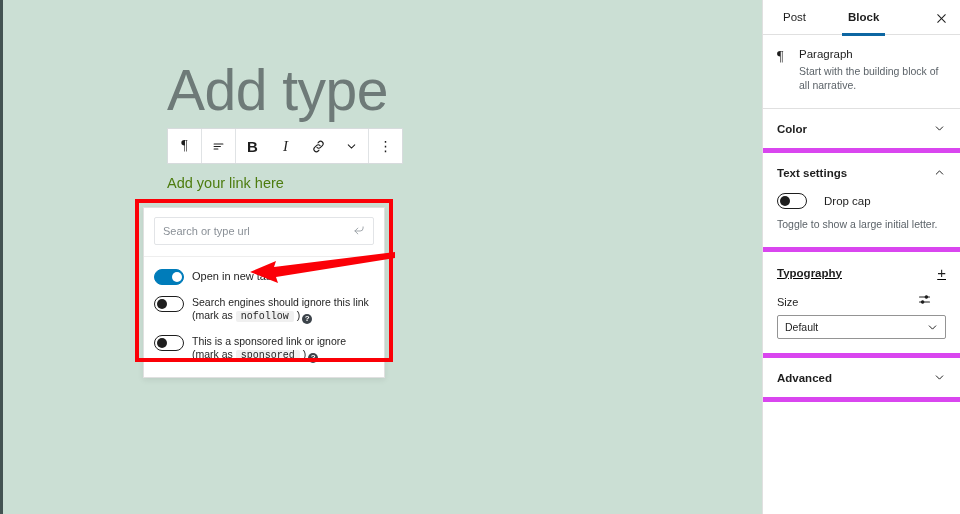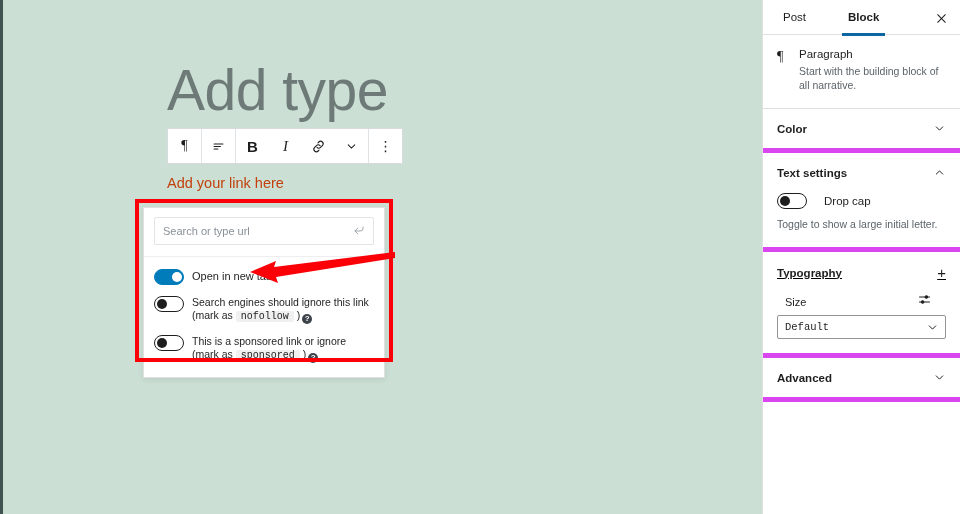"Add your link here" .link-label { color: #c2410c -> #4d7c0f }
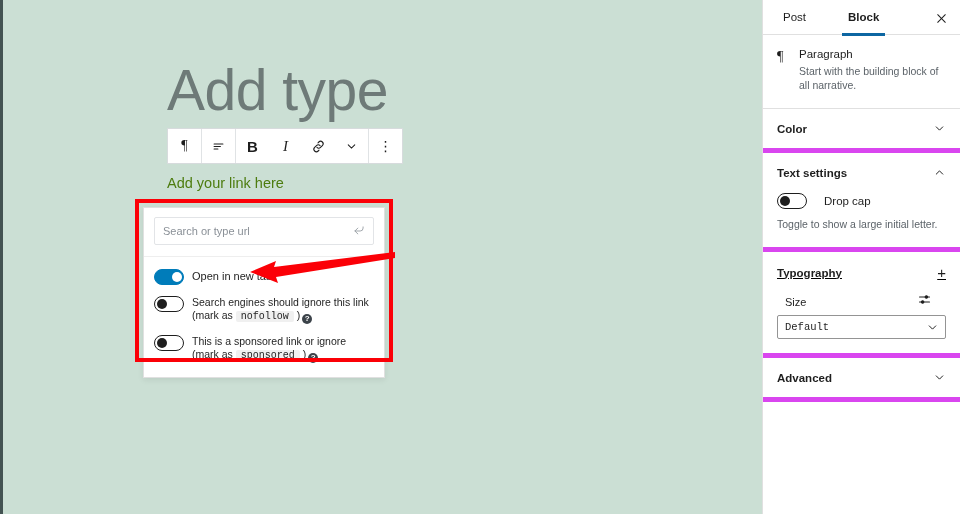"Size" .sb-size-row { margin-left: 8px -> none }
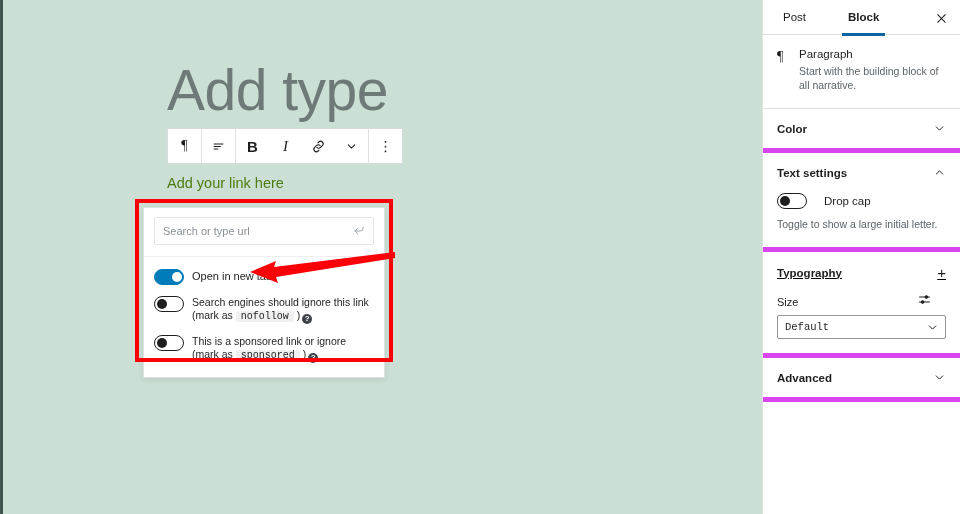"Default" .sb-select { font-family: Liberation Mono, monospace -> Liberation Sans, sans-serif }
